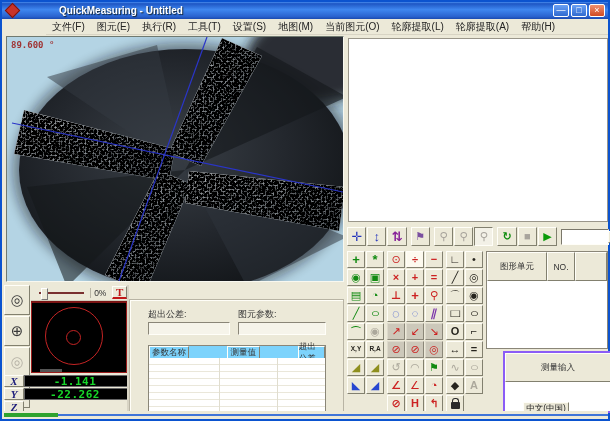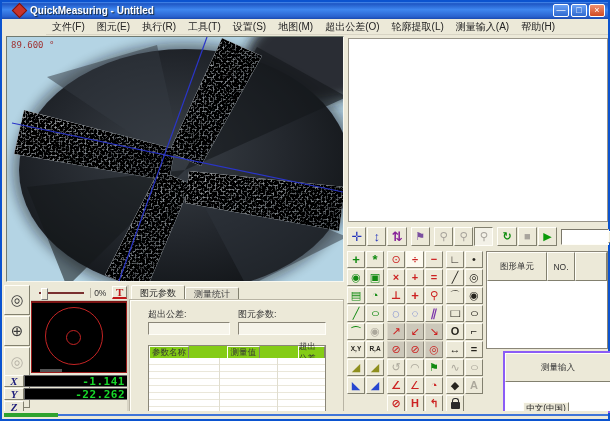"QuickMeasuring - Untitled" .titlebar { gap: none -> 36px; padding-left: 10px -> 3px }
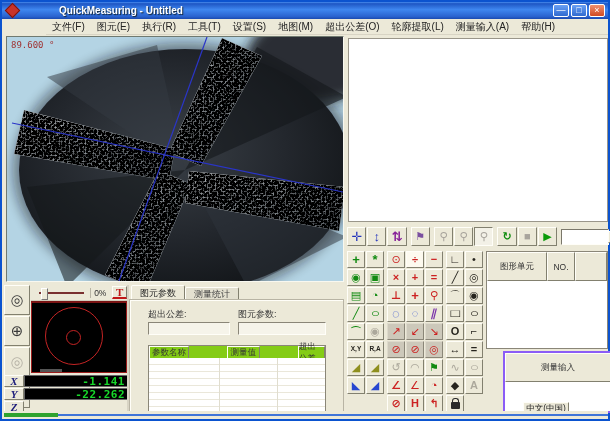"超出公差(O)" span.menu-item { text: 超出公差 -> 当前图元 }
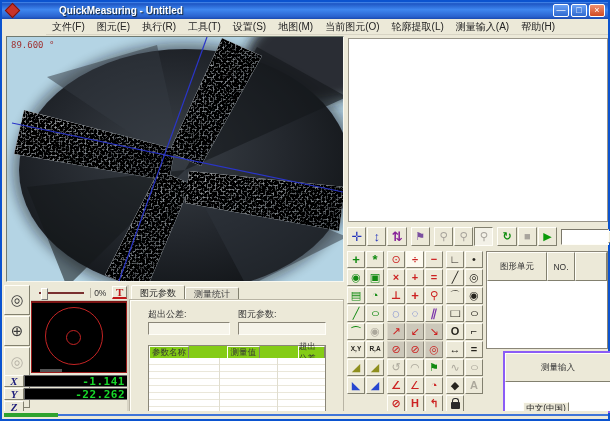"测量输入(A)" span.menu-item { text: 测量输入 -> 轮廓提取 }
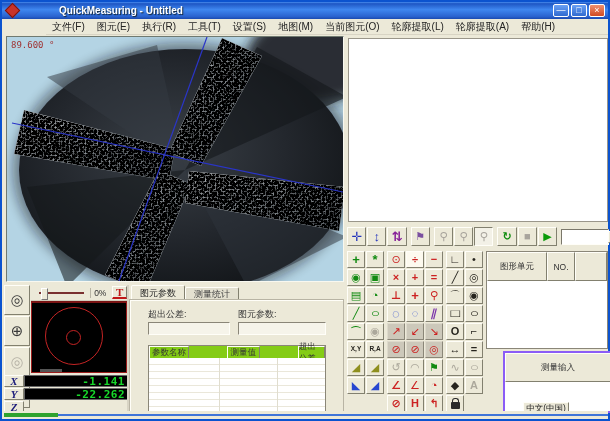"89.600 °" .angle-readout { font-weight: normal -> bold }
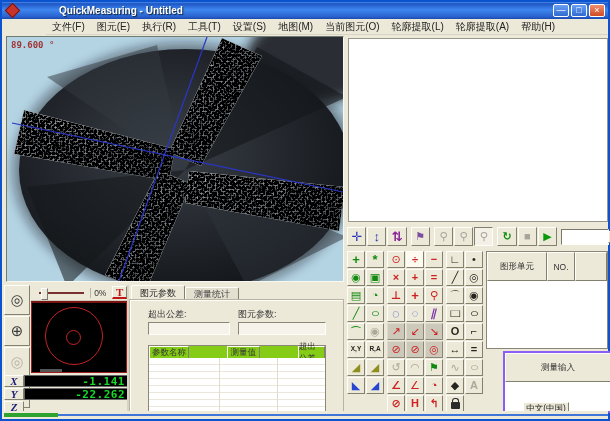"图元参数" div.tabs { html: <div> <div>图元参数</div> <div>测量统计</div> </div> -> none }
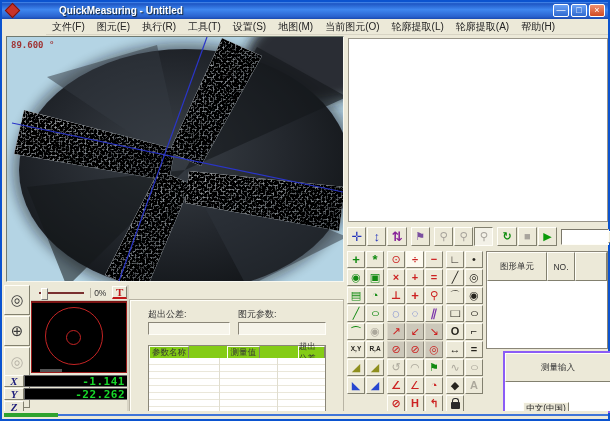"参数名称" .pt-header { background: #84cc16 -> #7dd3fc }
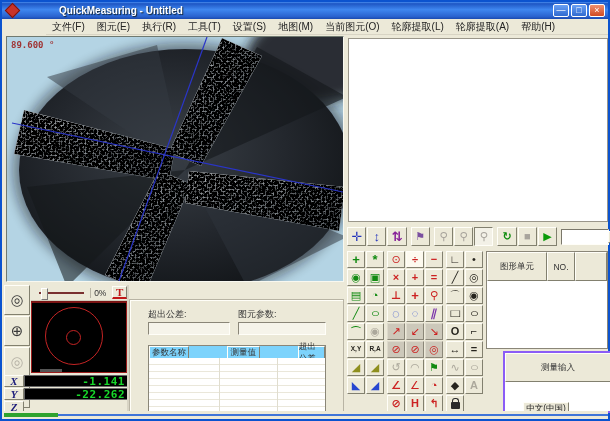"-1.141" .axis-value { text-align: right -> center }
